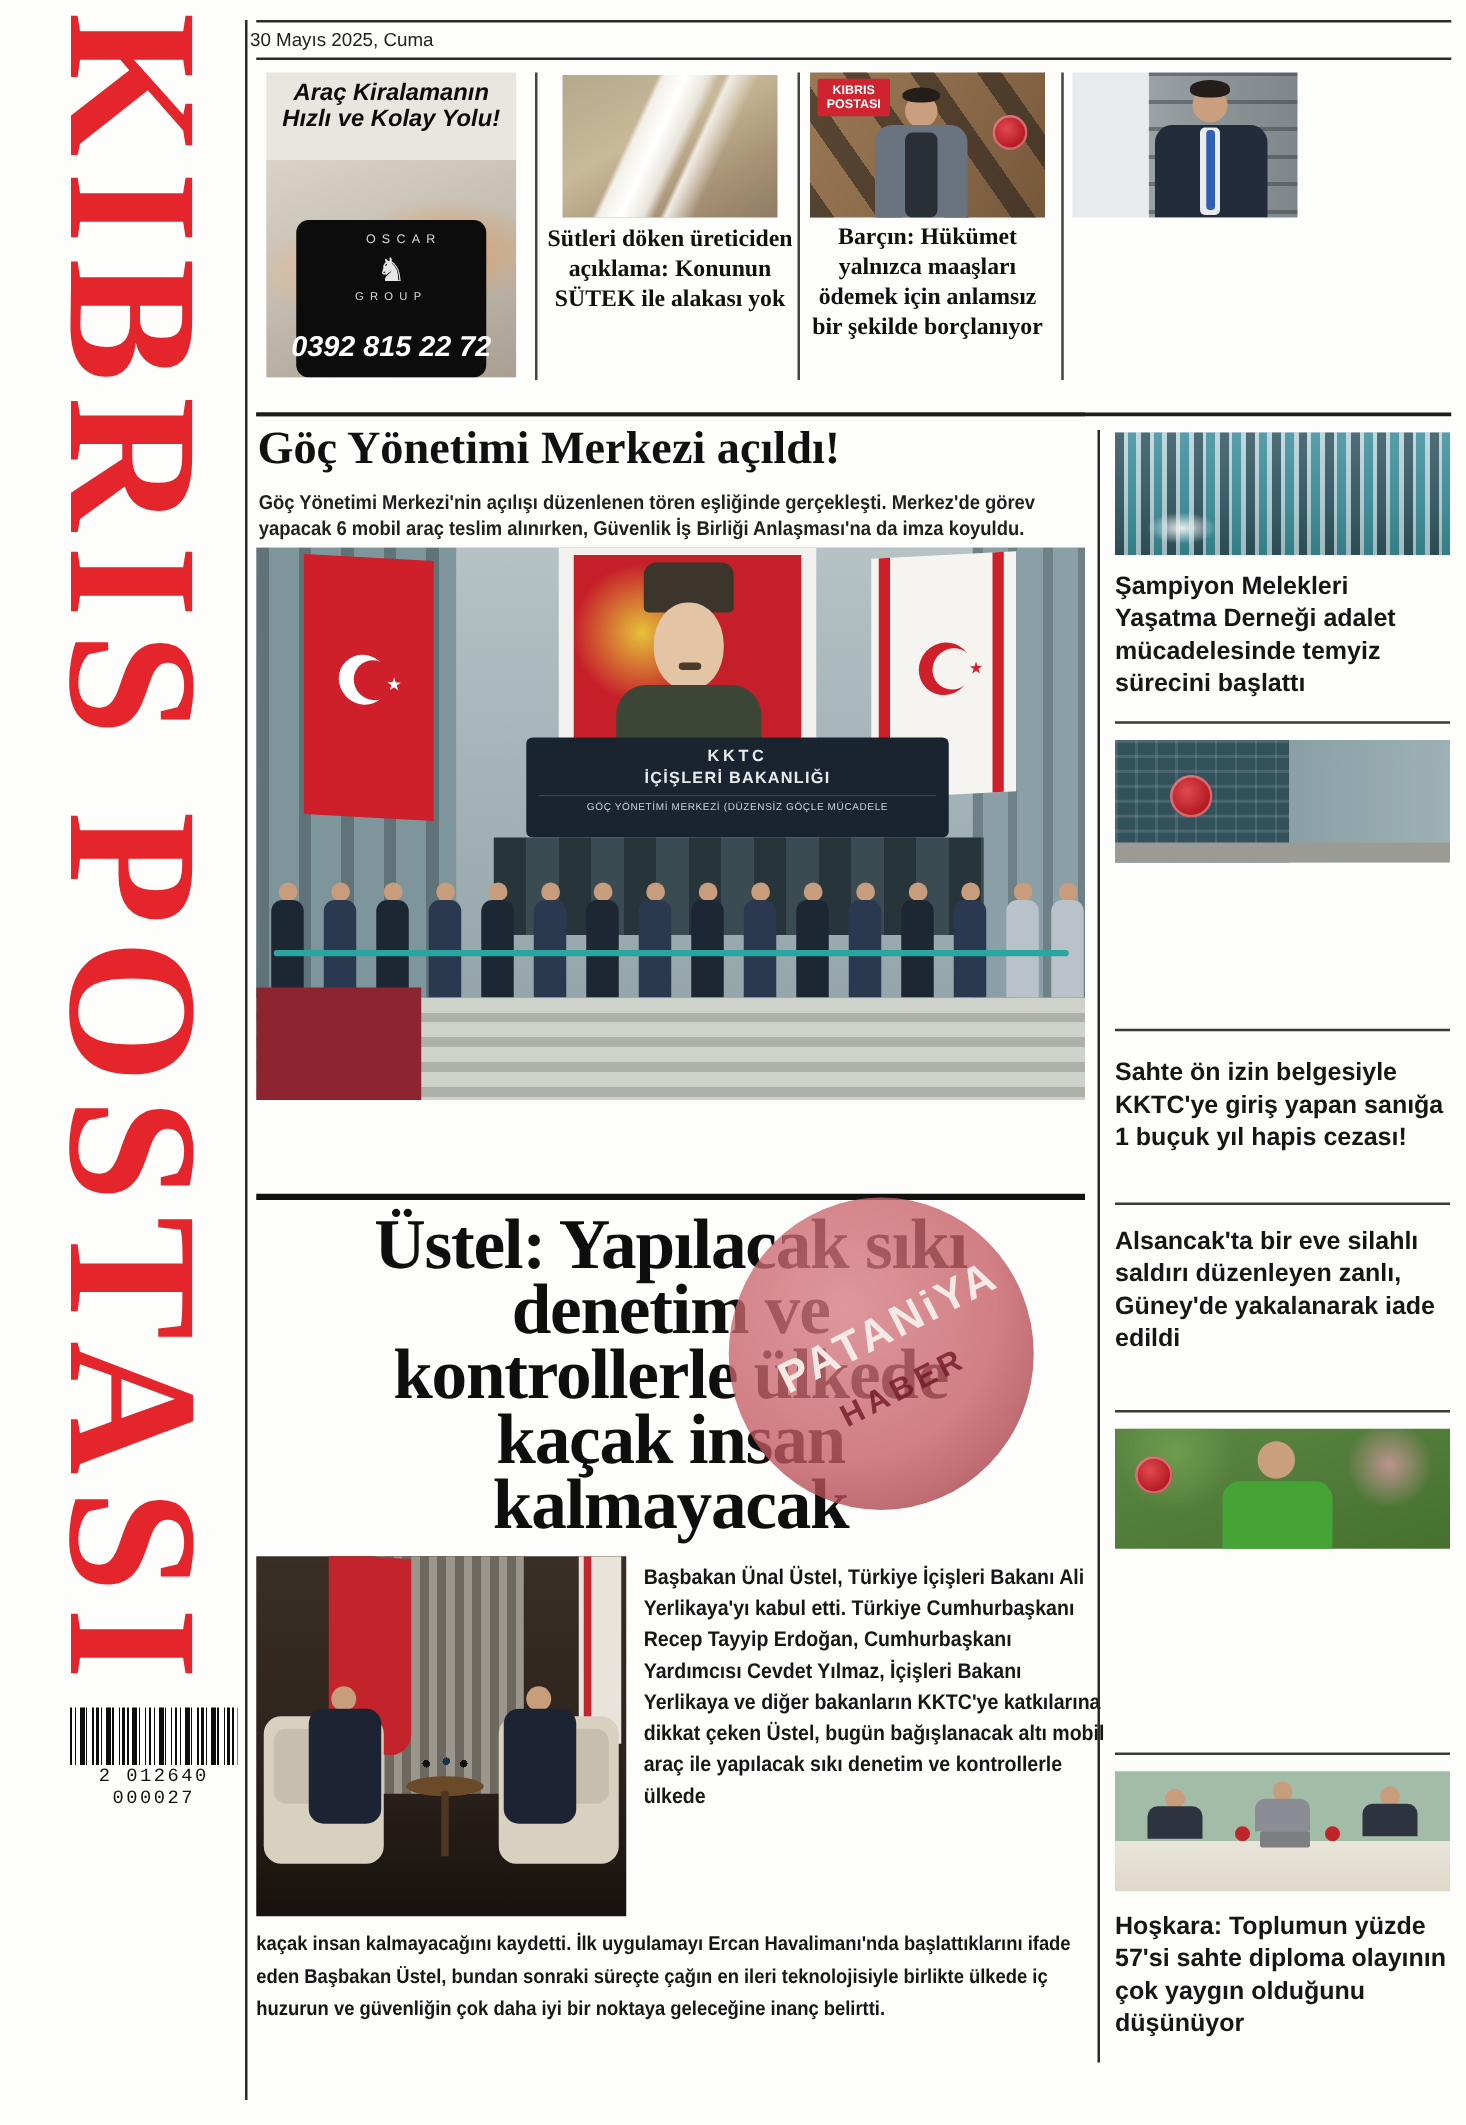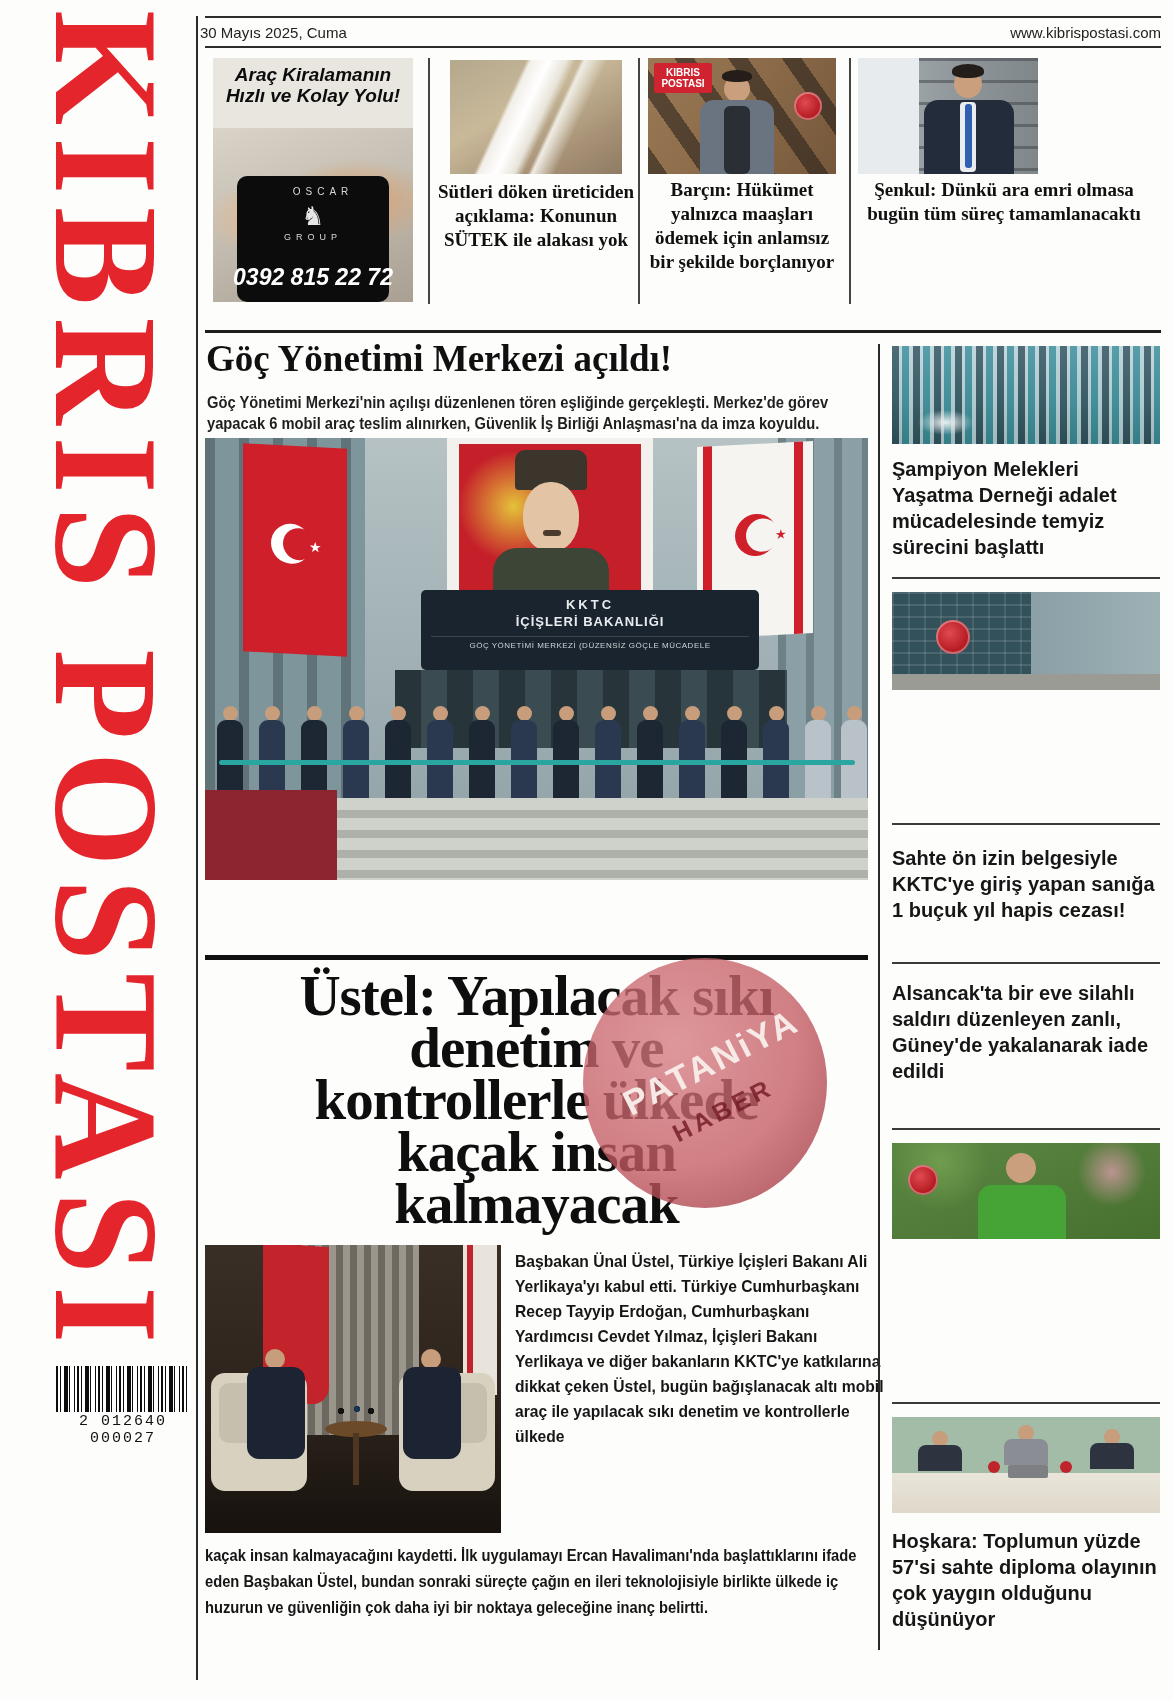"www.kibrispostasi.com" div.abs { html: <div>www.kibrispostasi.com</div> -> none }
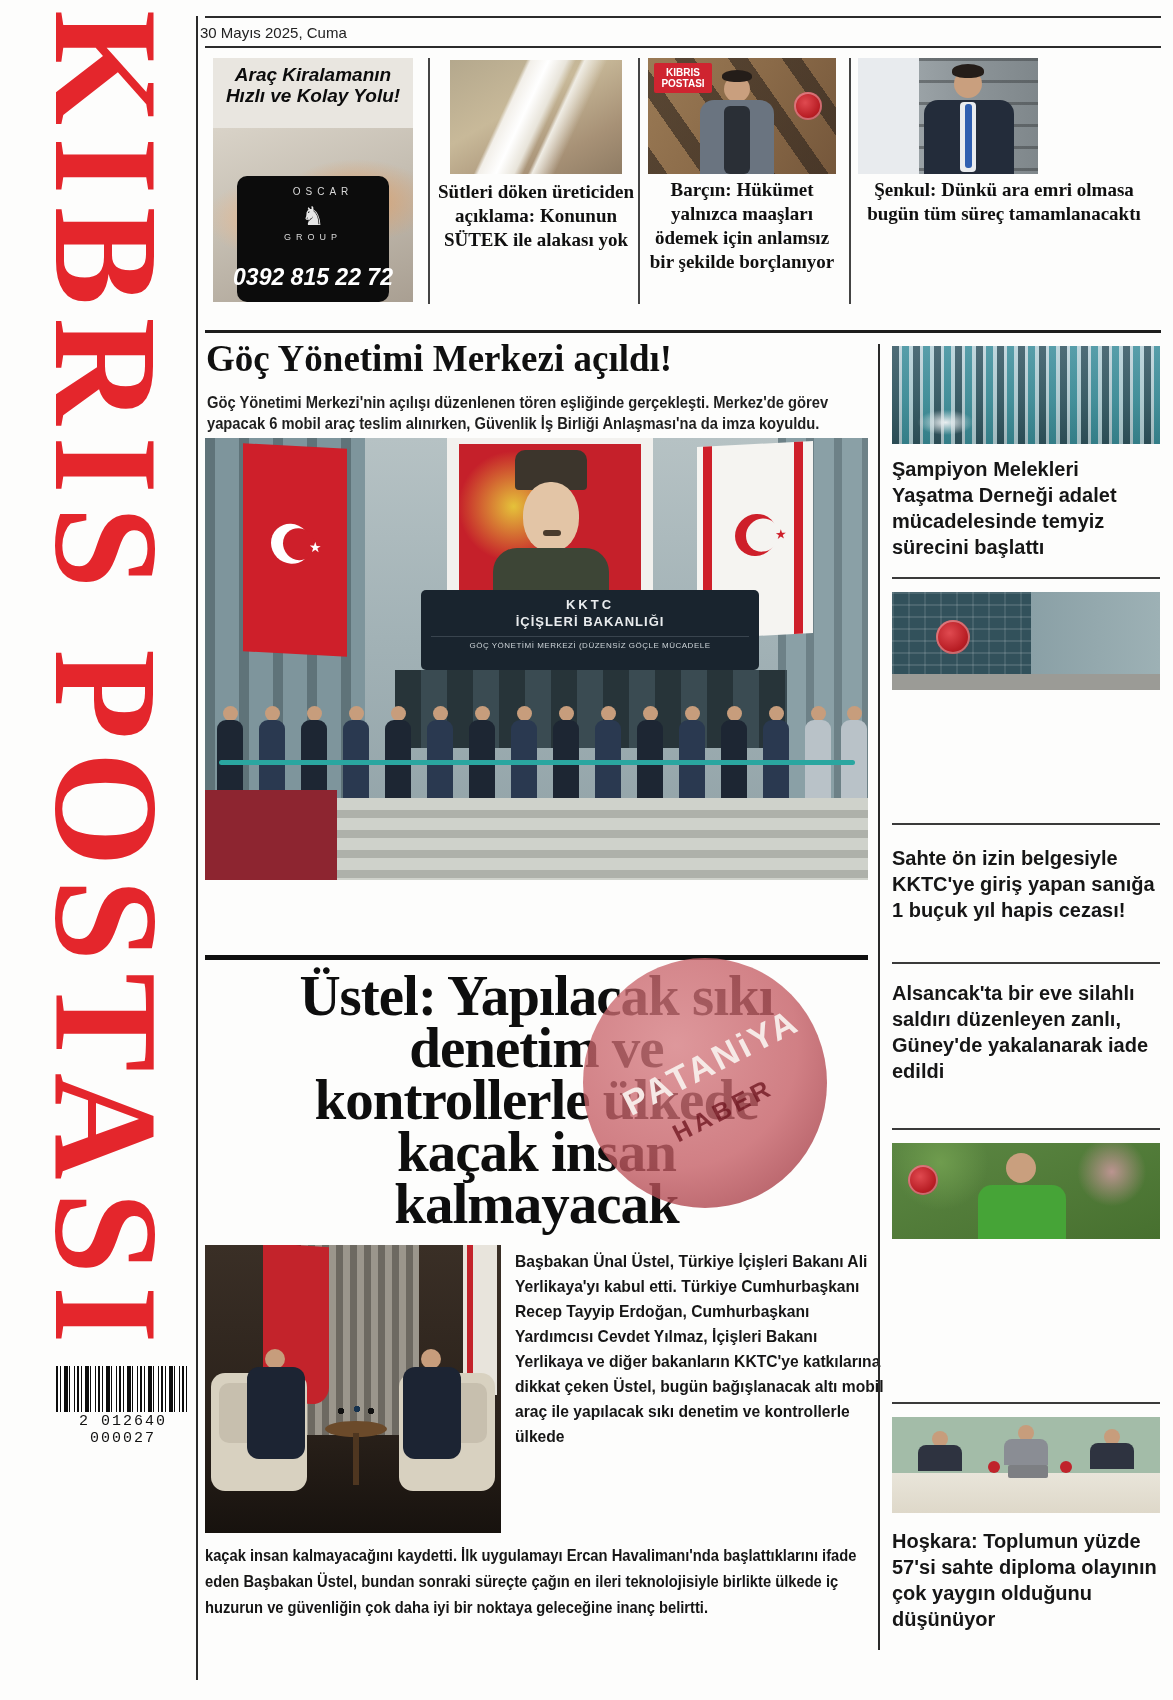"Şenkul: Dünkü ara emri olmasa" div.abs { html: <div>Şenkul: Dünkü ara emri olmasa bugün tüm süreç tamamlanacaktı</div> -> none }
